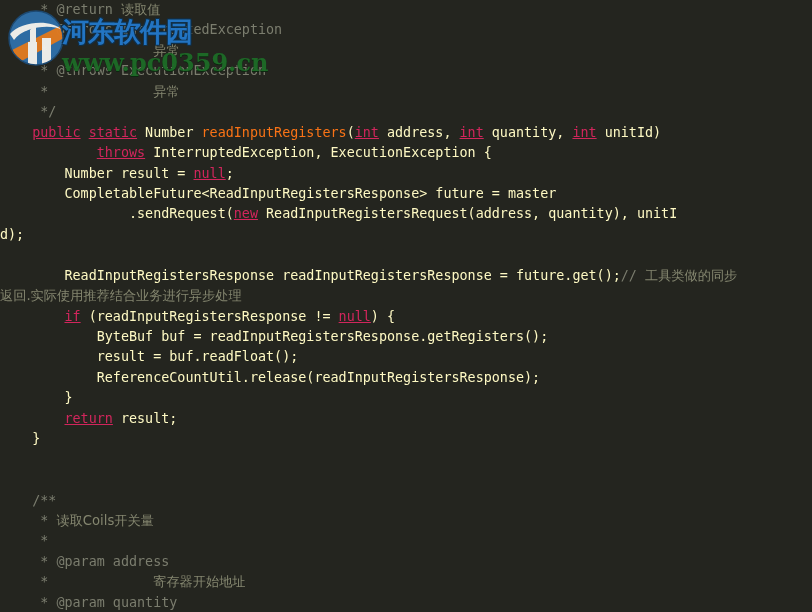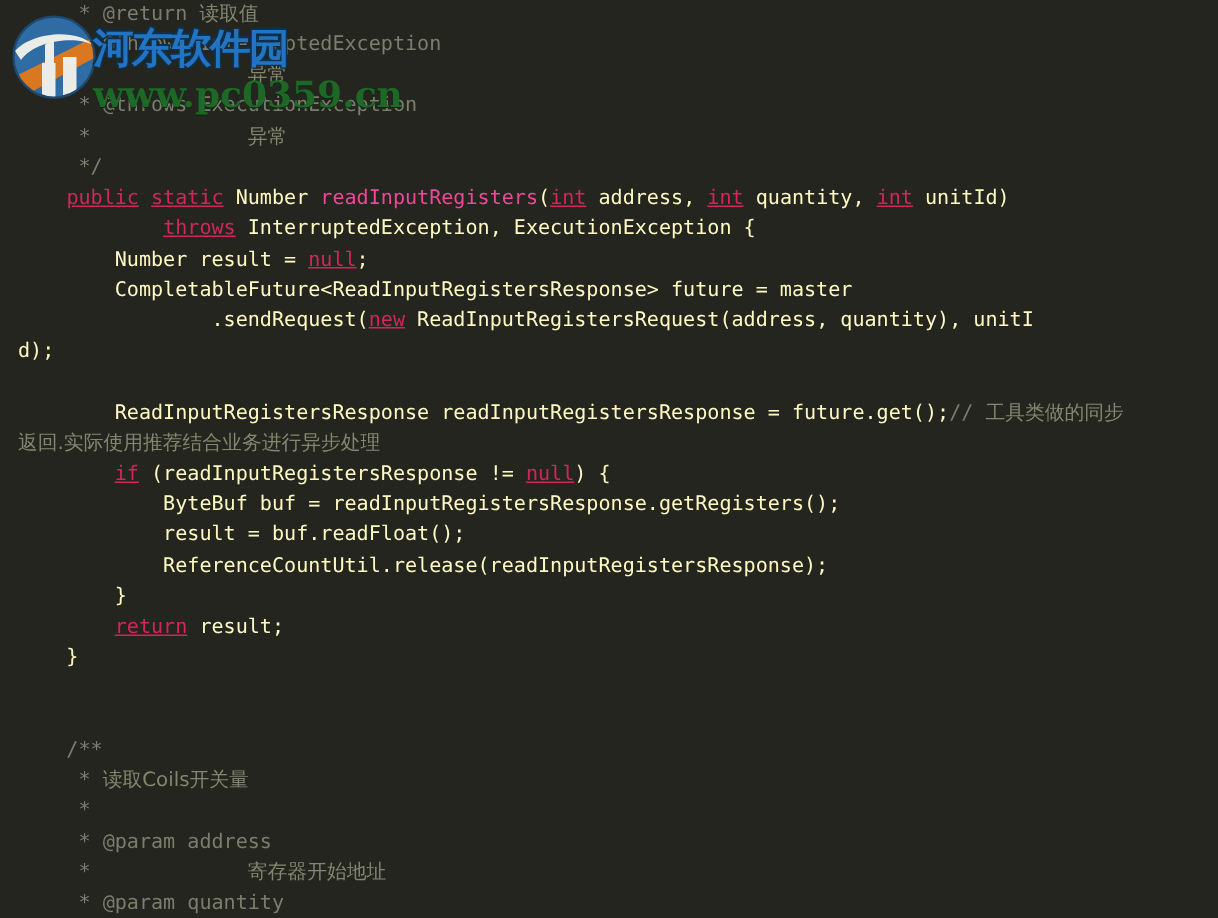"* @return 读取值" .code-line { padding-left: 12px -> 0 }
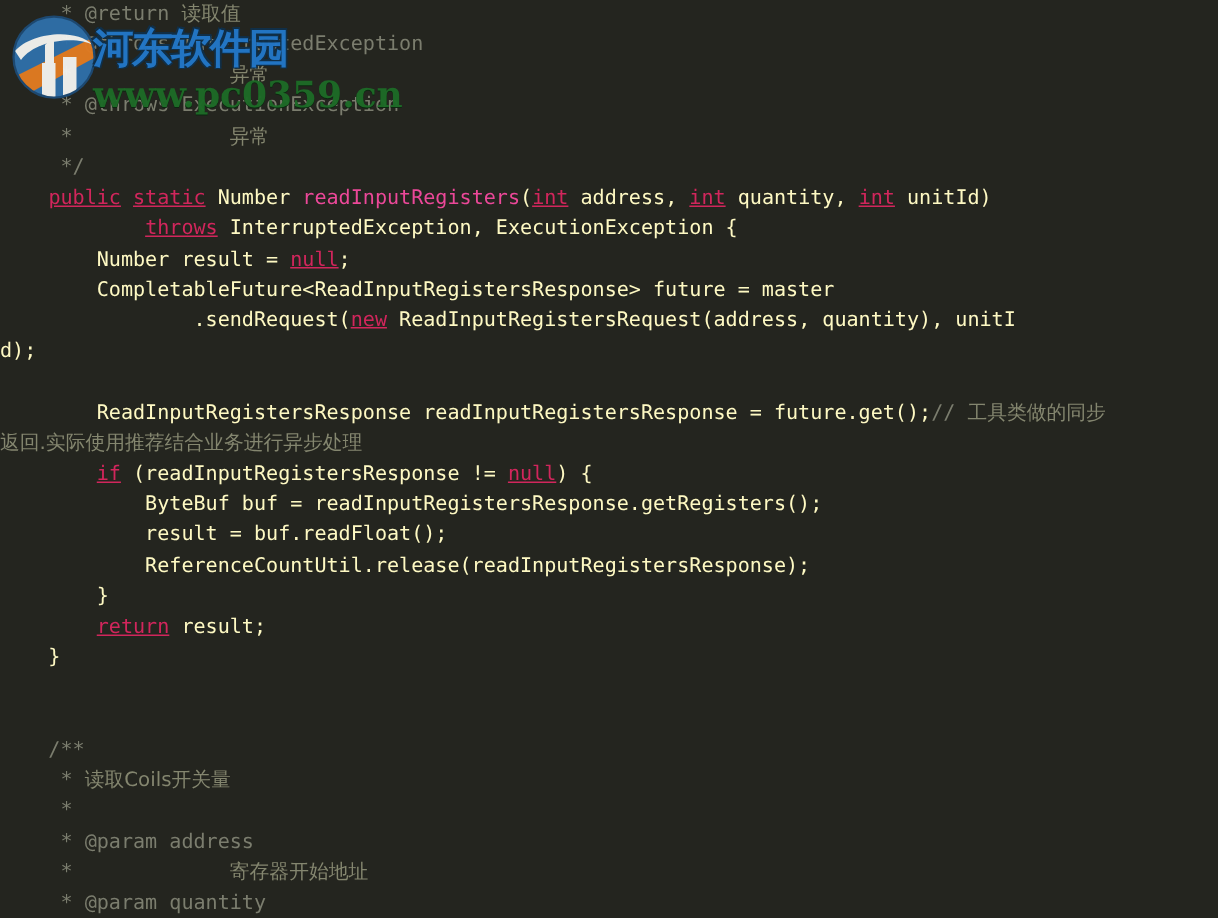"readInputRegisters" .tok-fn { color: #ec4899 -> #f97316 }
